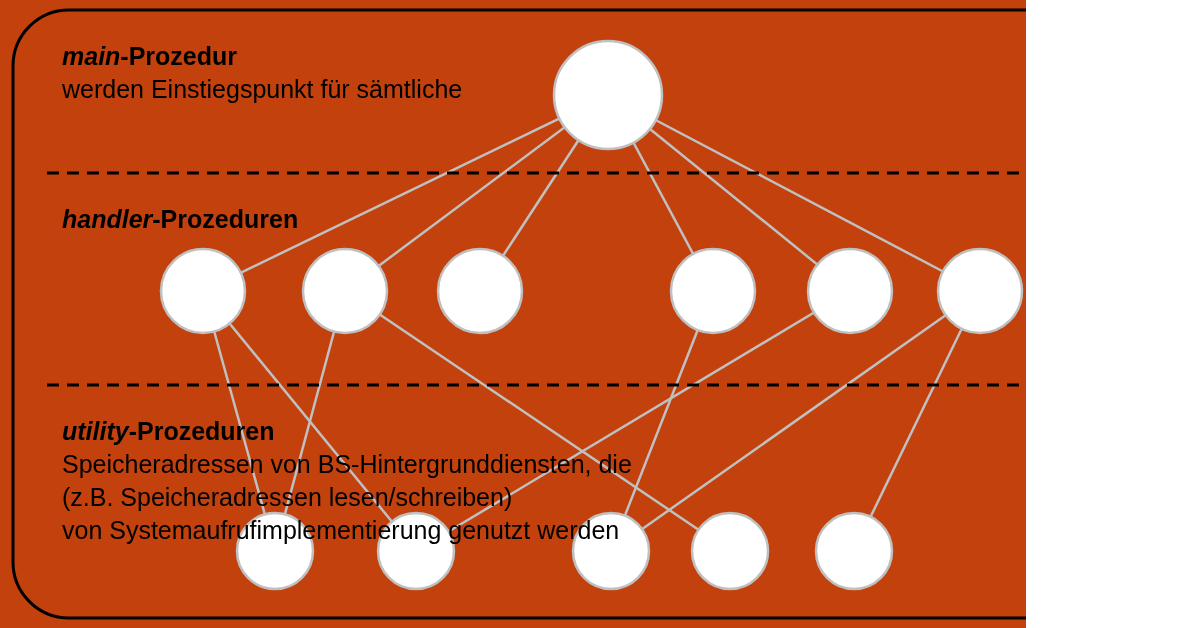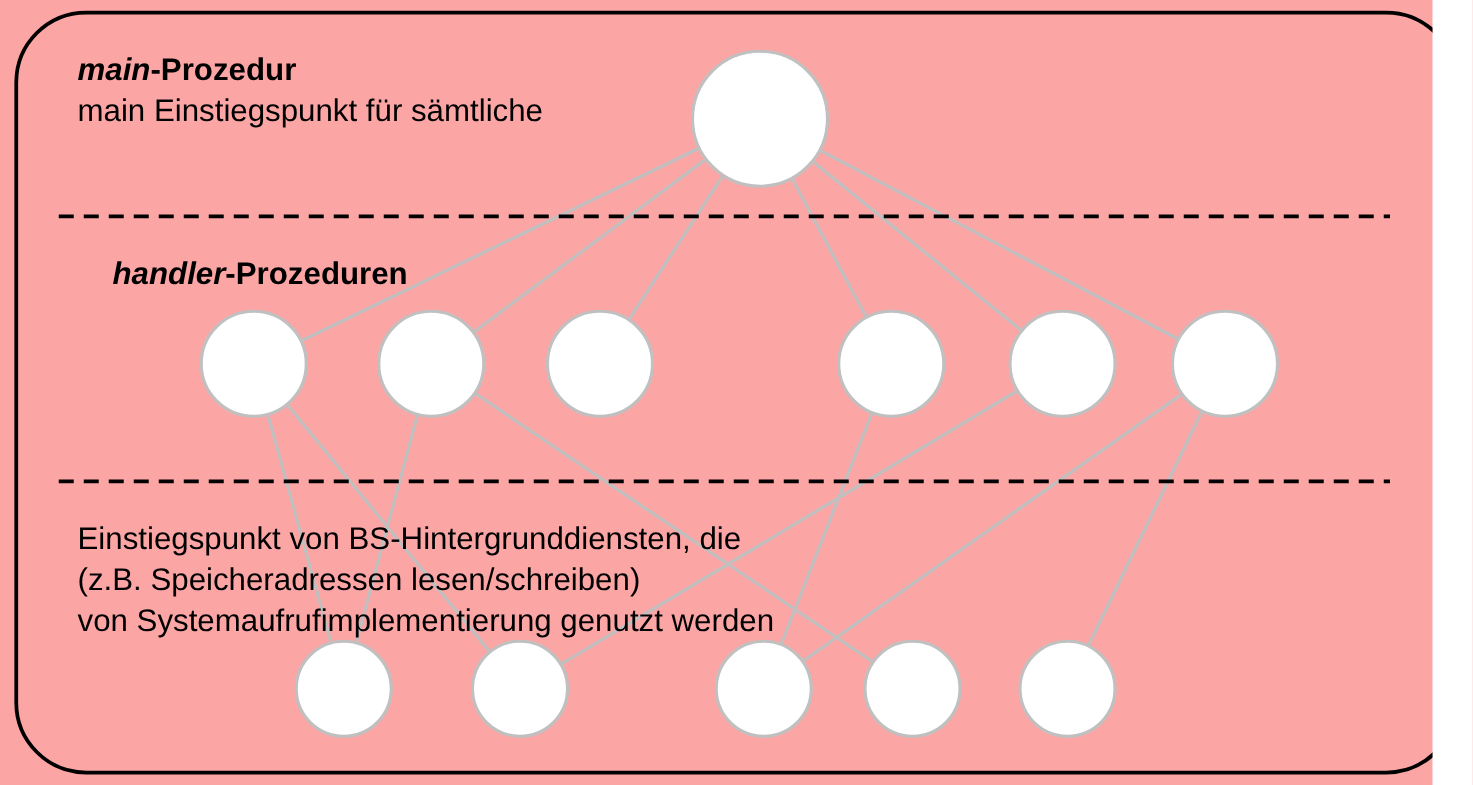"main-Prozedur" .canvas { background: #fca5a5 -> #c2410c; width: 1146px -> 1026px }
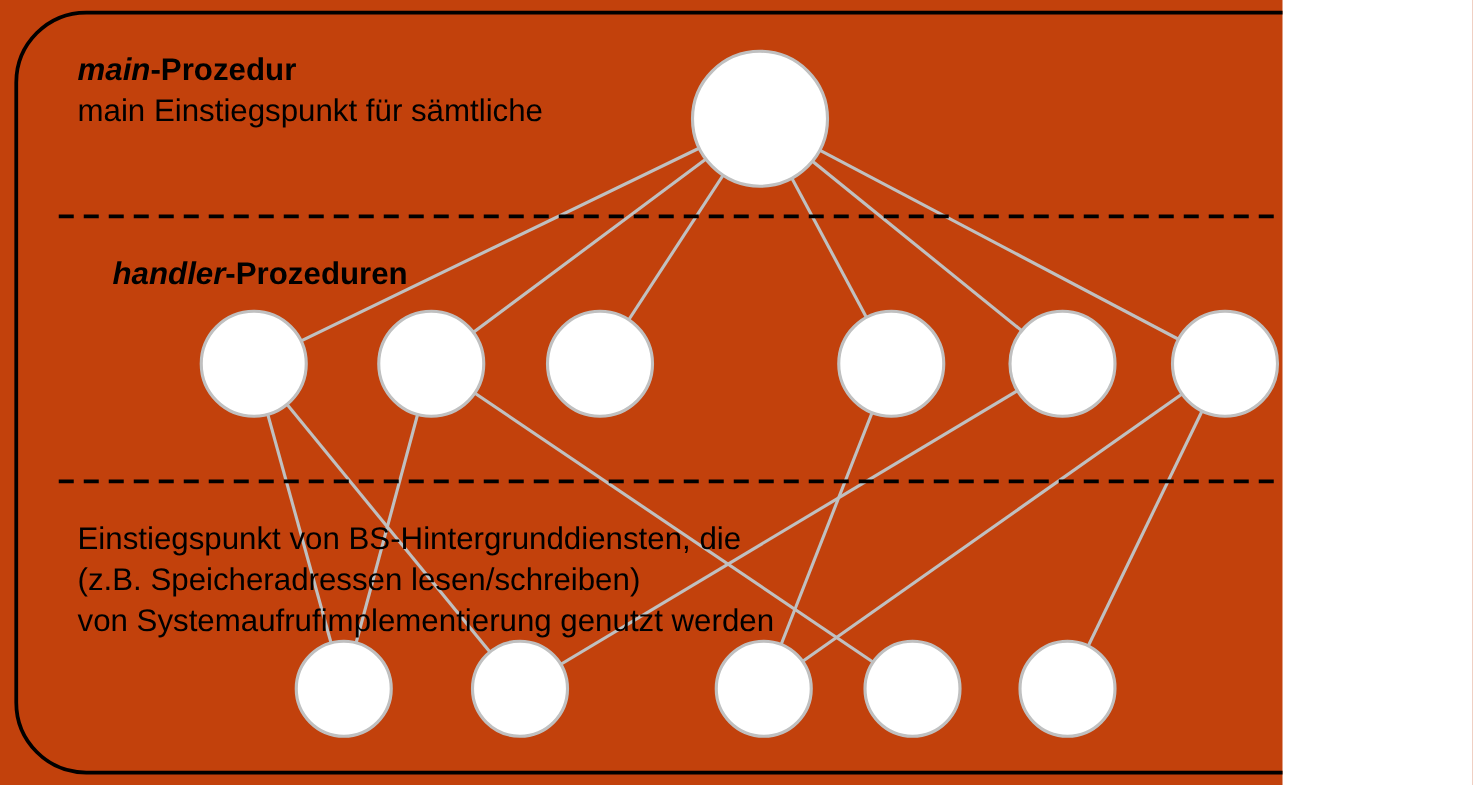"main Einstiegspunkt für sämtliche" div { text: main -> werden }
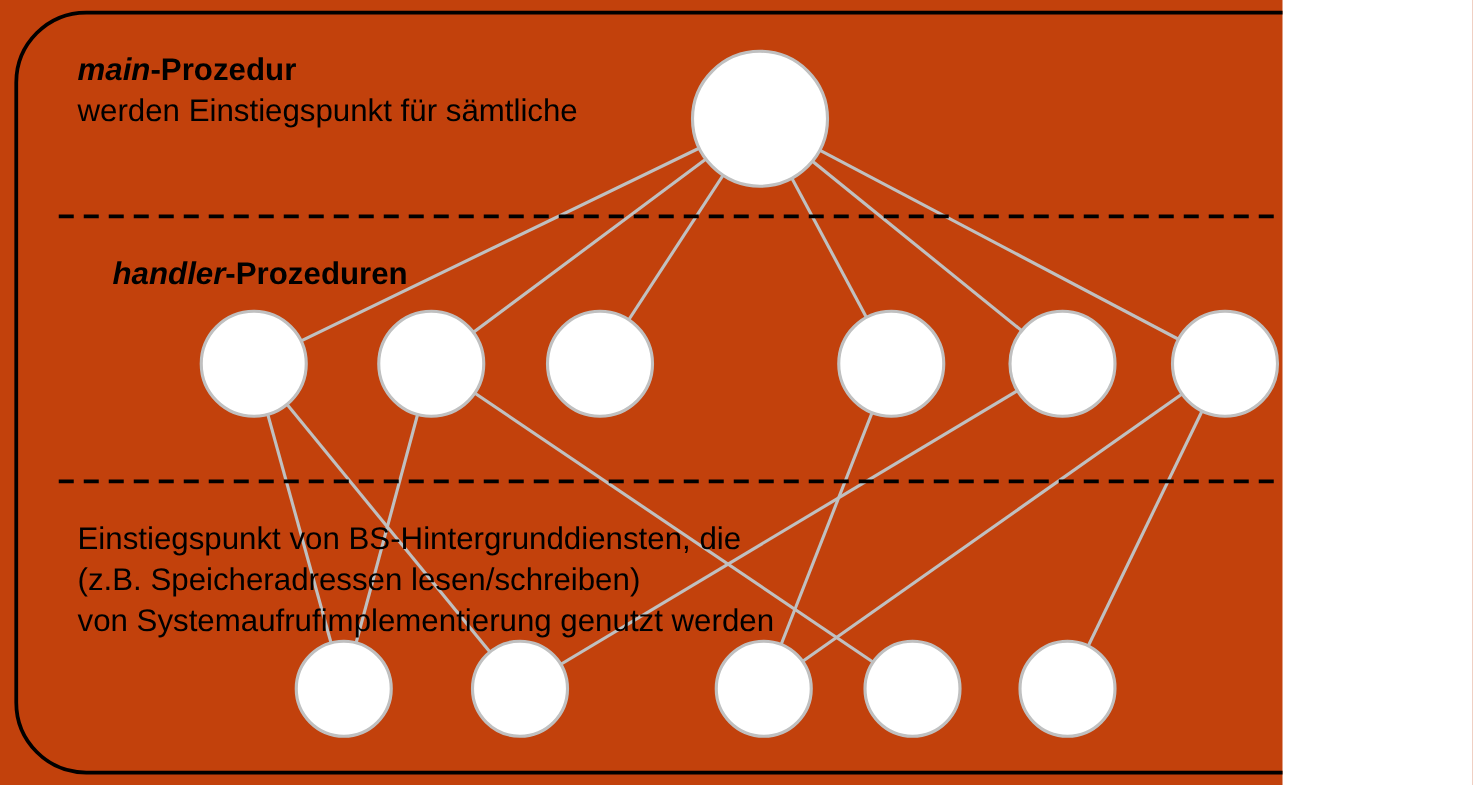"handler-Prozeduren" div.layer-label { margin-left: 28px -> none }
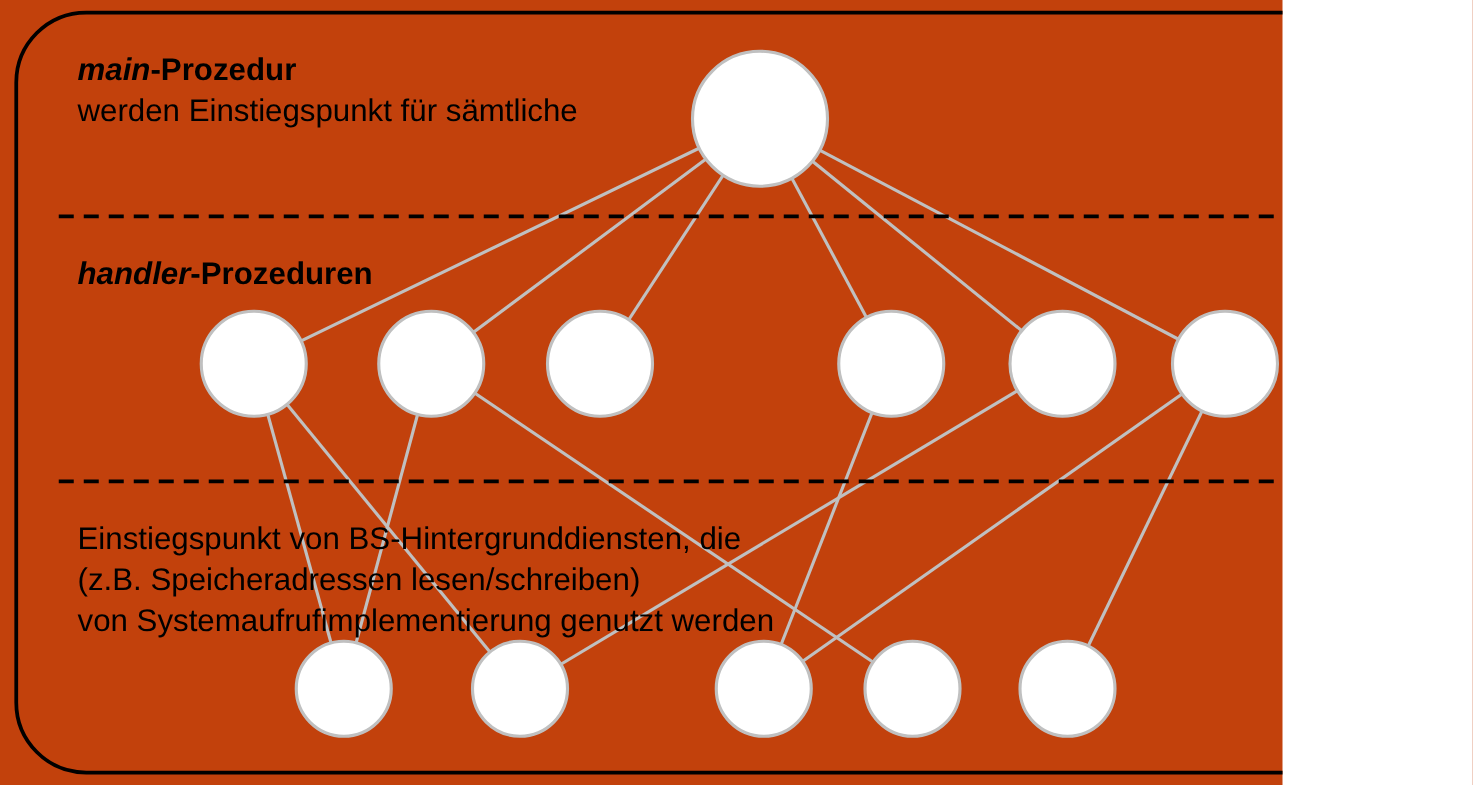"utility-Prozeduren" div.layer-title { html: none -> <div><span>utility</span><span>-Prozeduren</span></div> }
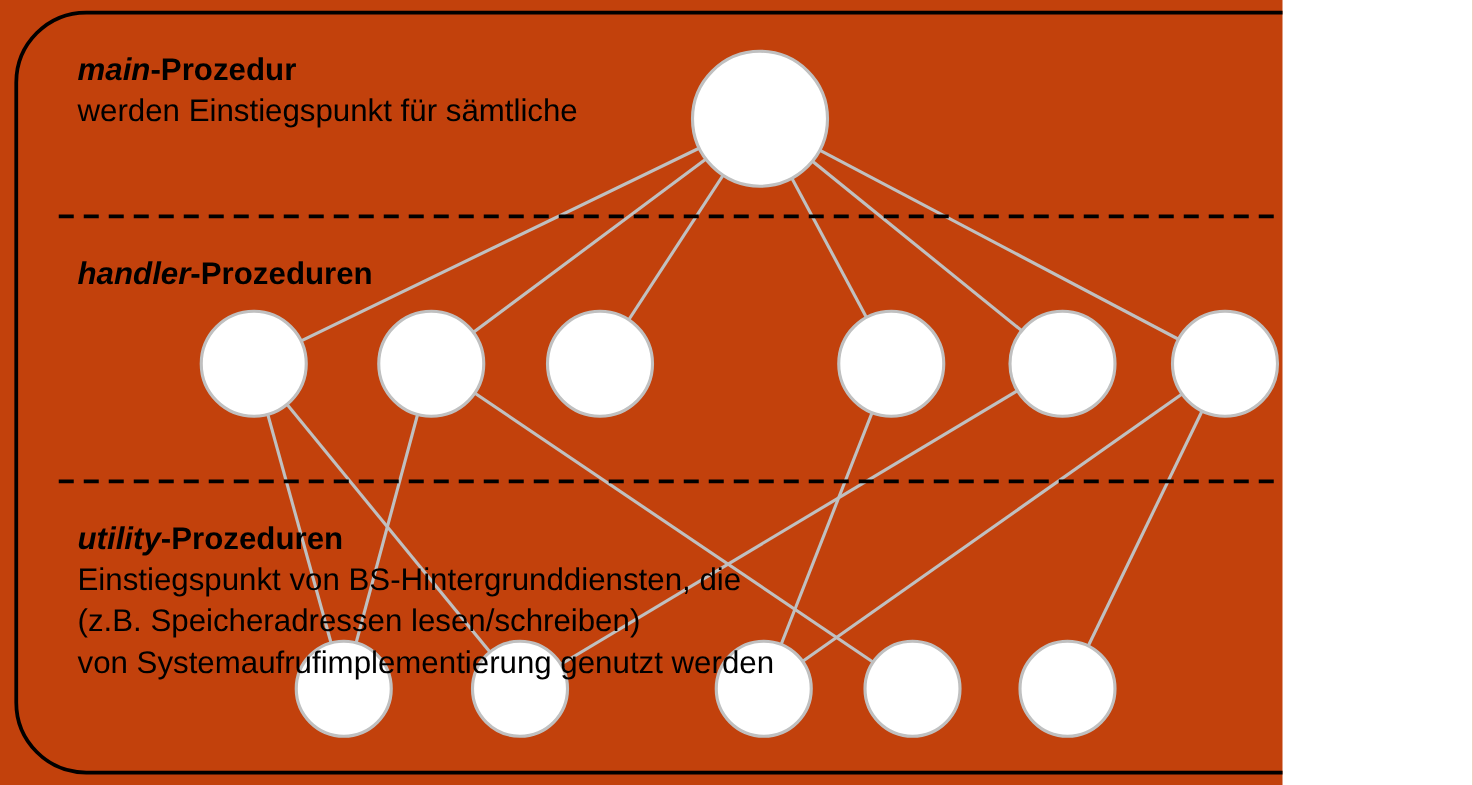"Einstiegspunkt von" div { text: Einstiegspunkt -> Speicheradressen }
